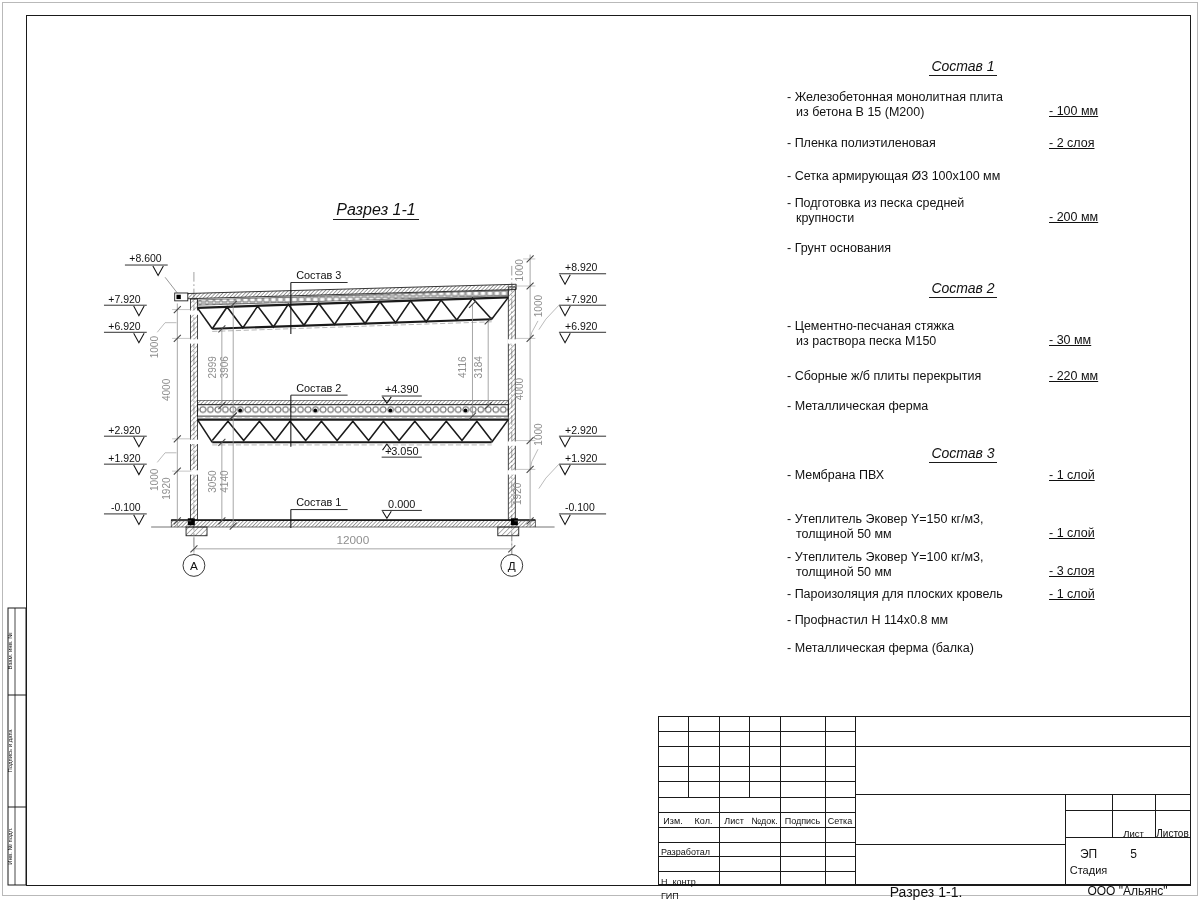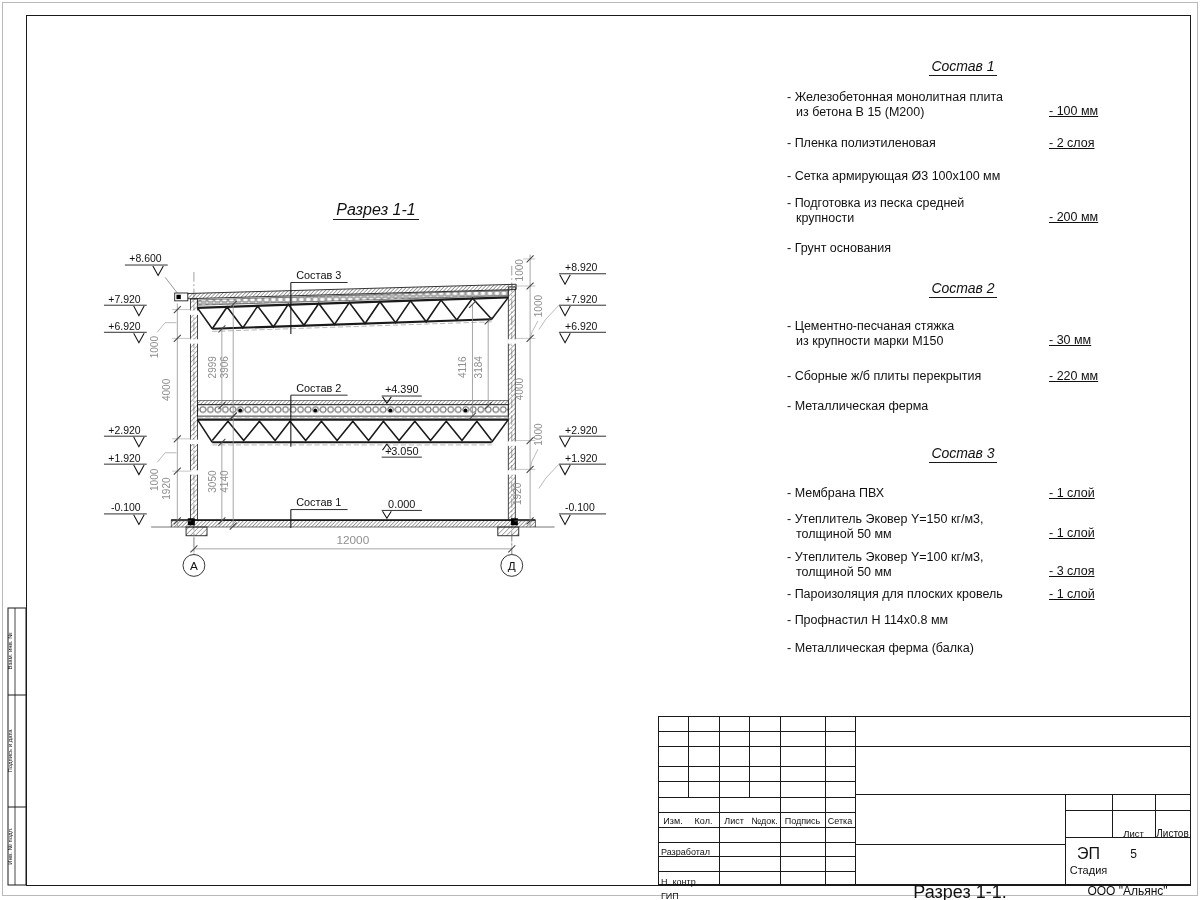"- Цементно-песчаная стяжка" span.nm { text: крупности марки -> раствора песка }
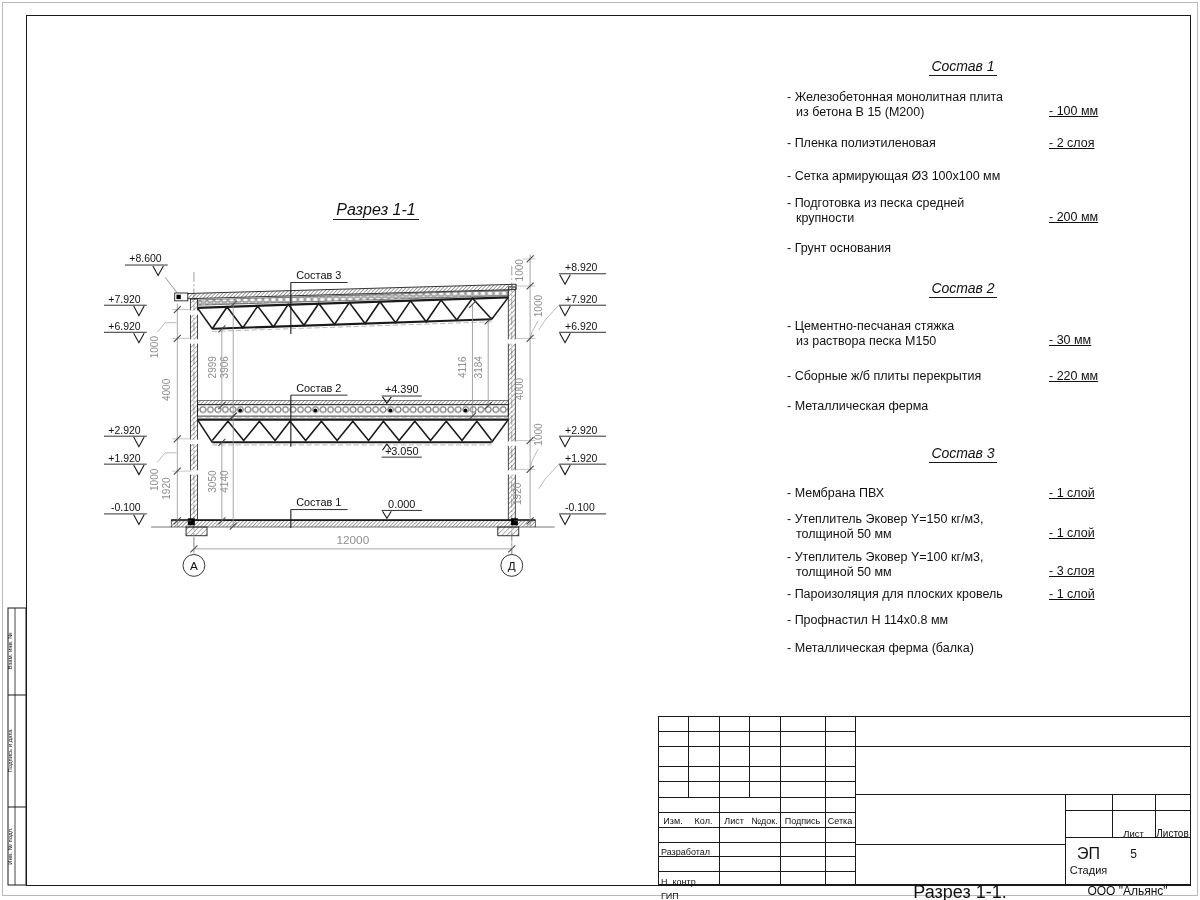"- Мембрана ПВХ" div.item { top: 486px -> 468px }
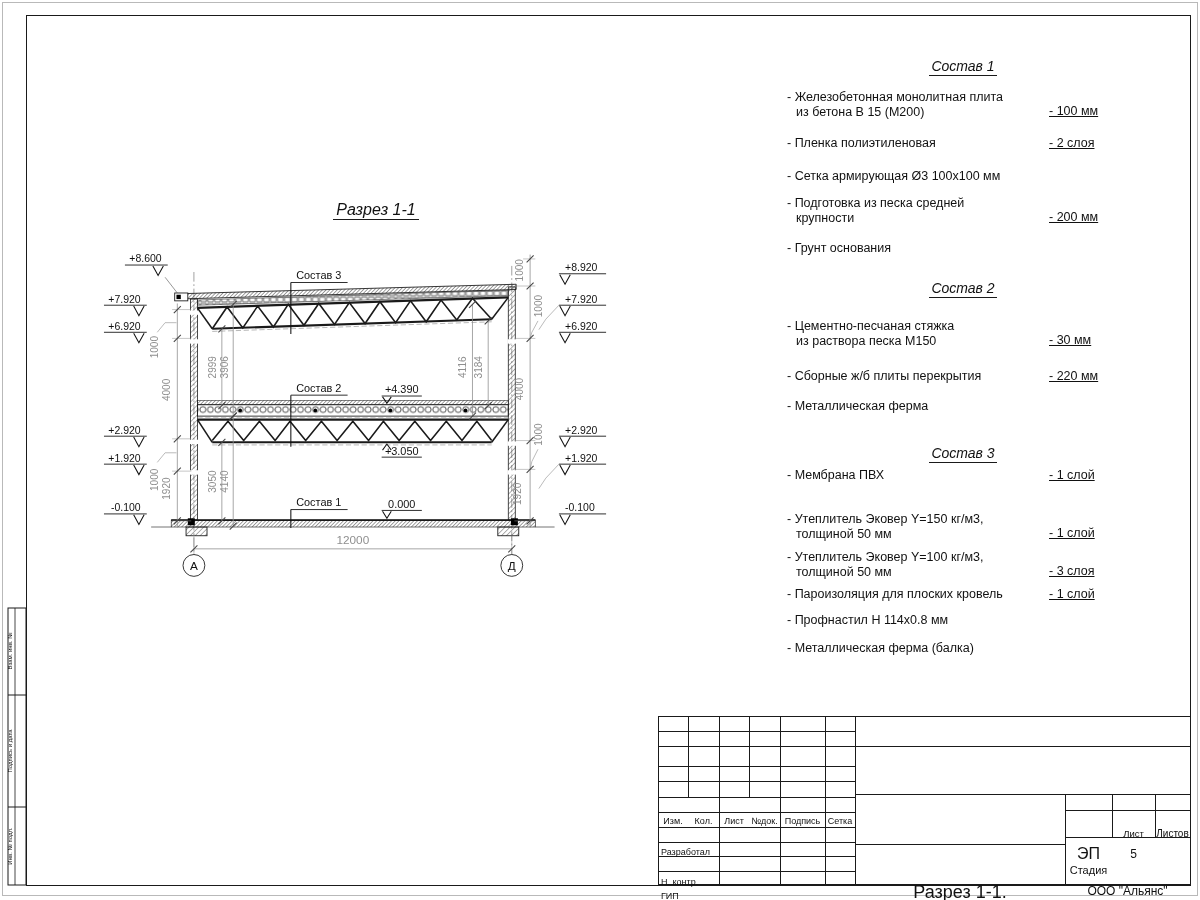"ЭП" div.tb-label { font-size: 16px -> 12px }
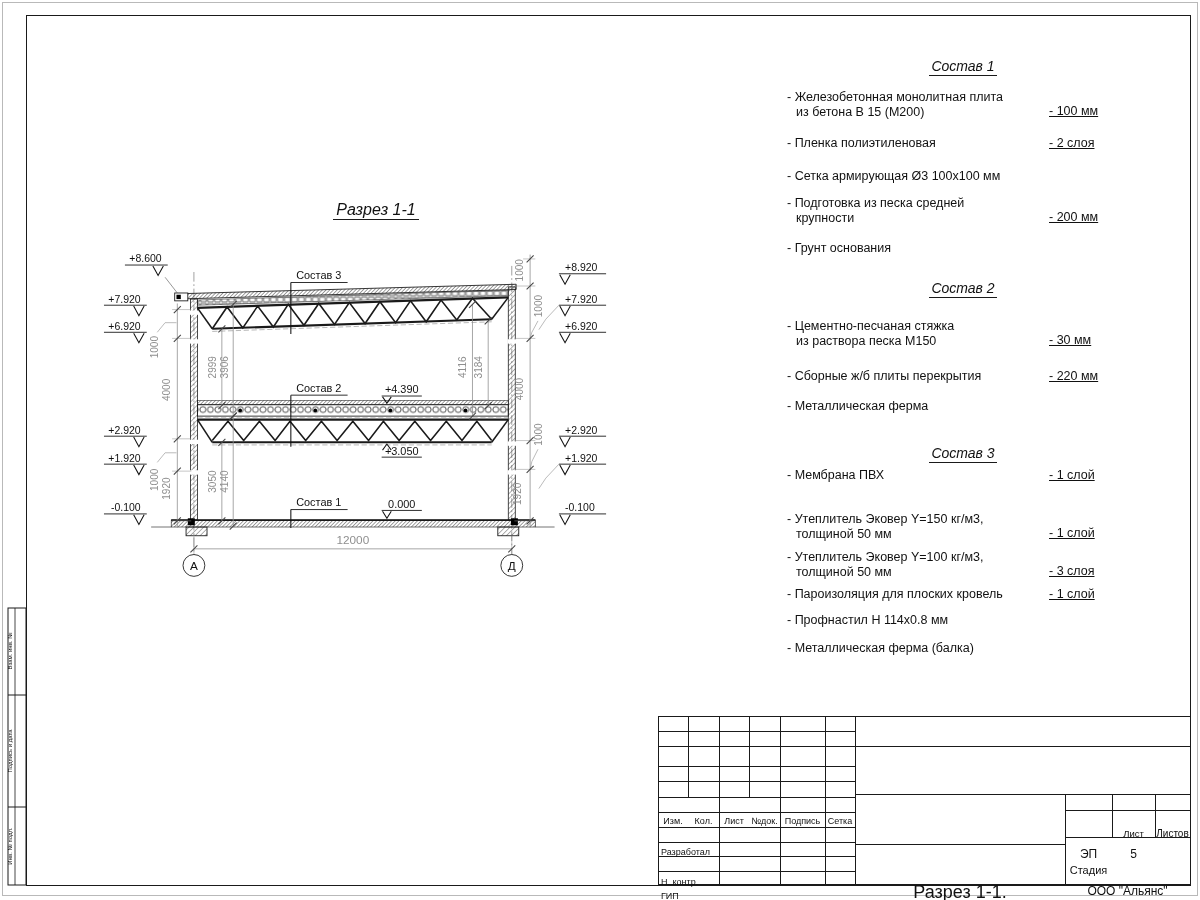"Разрез 1-1." div.tb-label { font-size: 18px -> 14px; left: 855px -> 821px }
